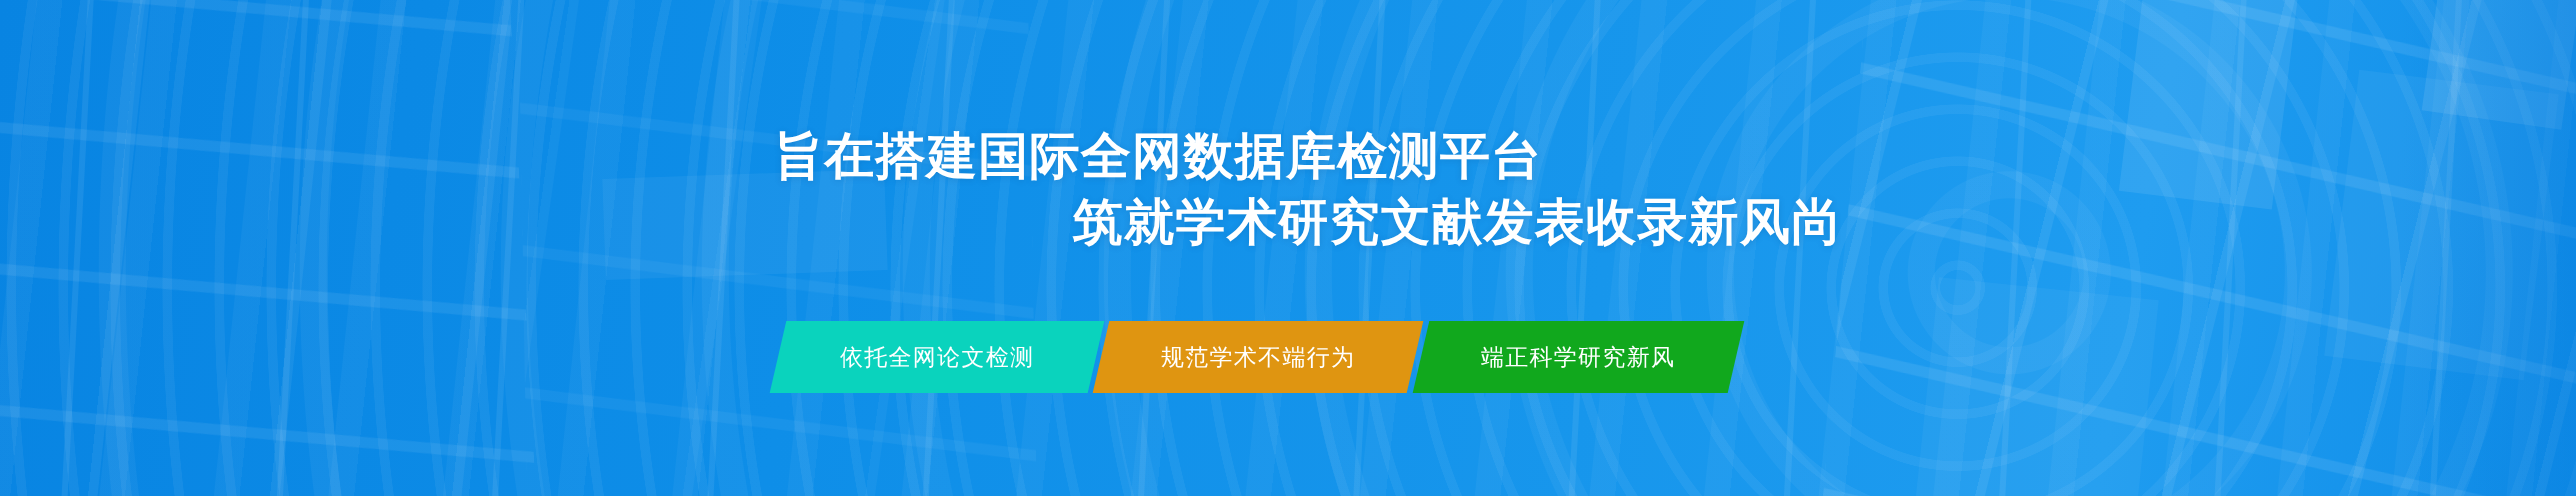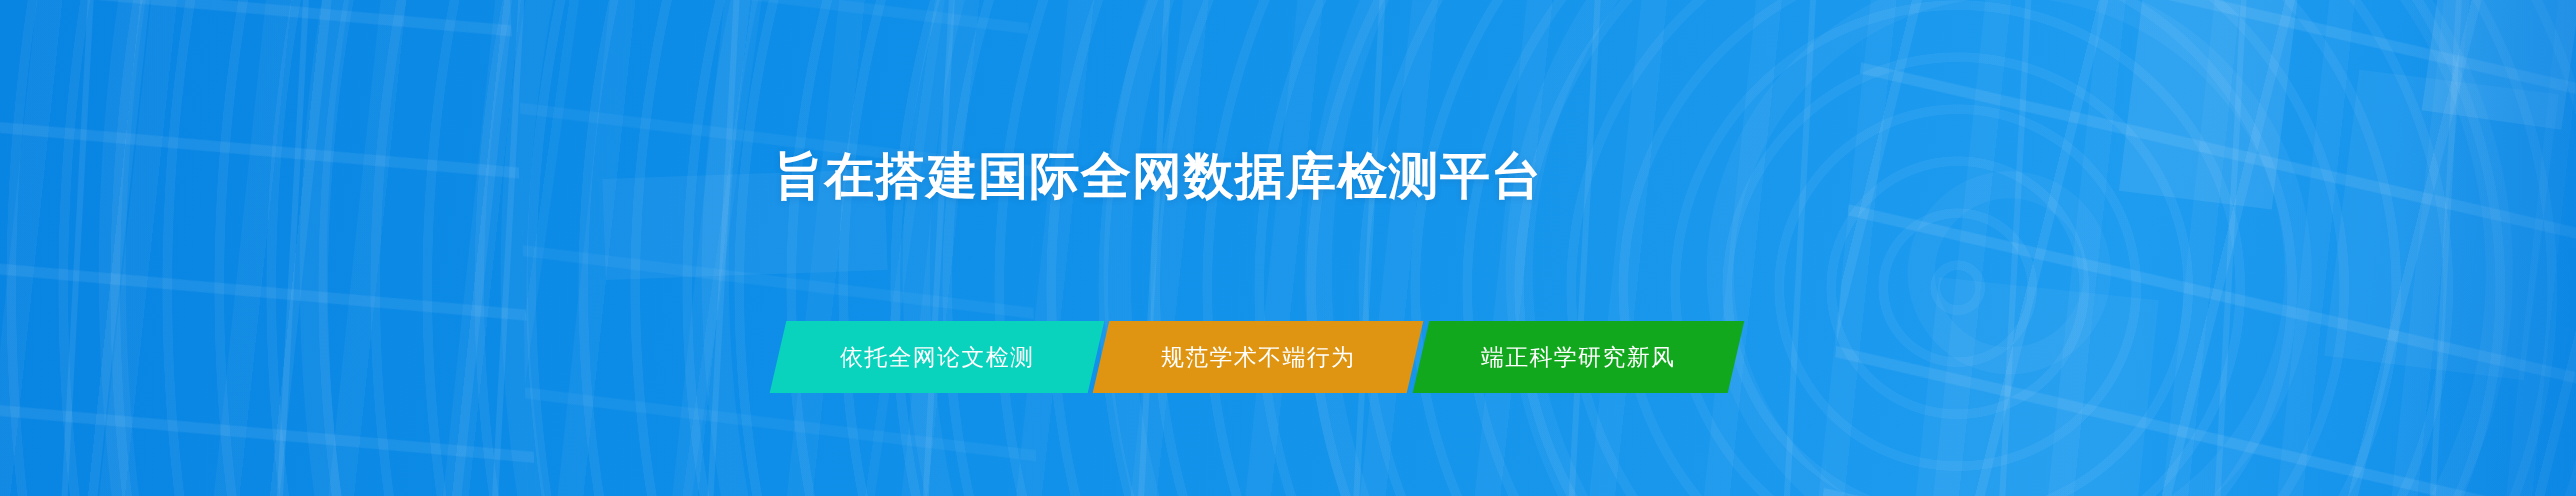"旨在搭建国际全网数据库检测平台" #headline { top: 143px -> 123px }
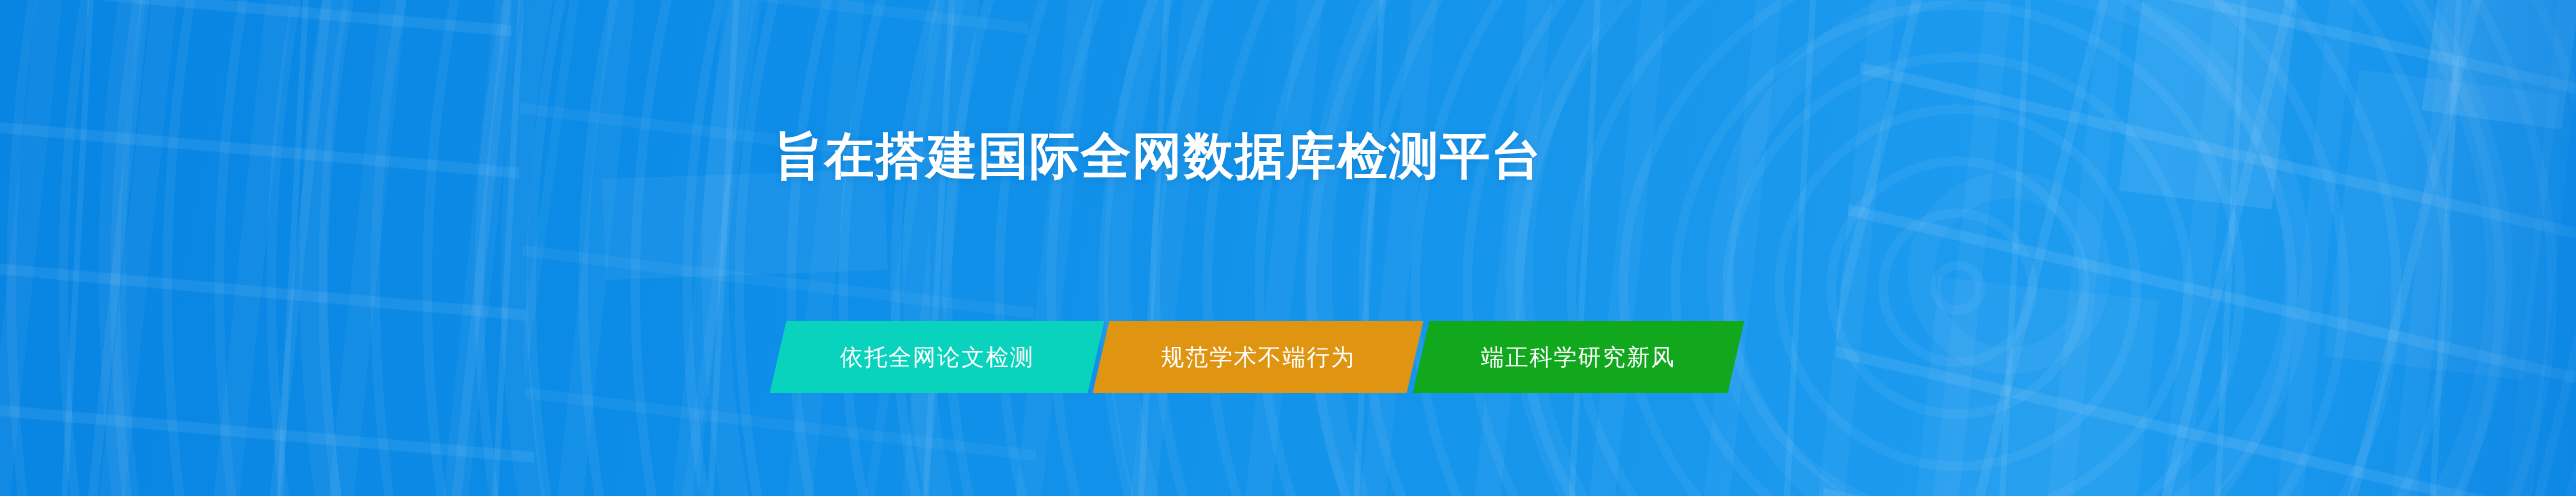"筑就学术研究文献发表收录新风尚" div.headline-line { html: none -> <div>筑就学术研究文献发表收录新风尚</div> }
